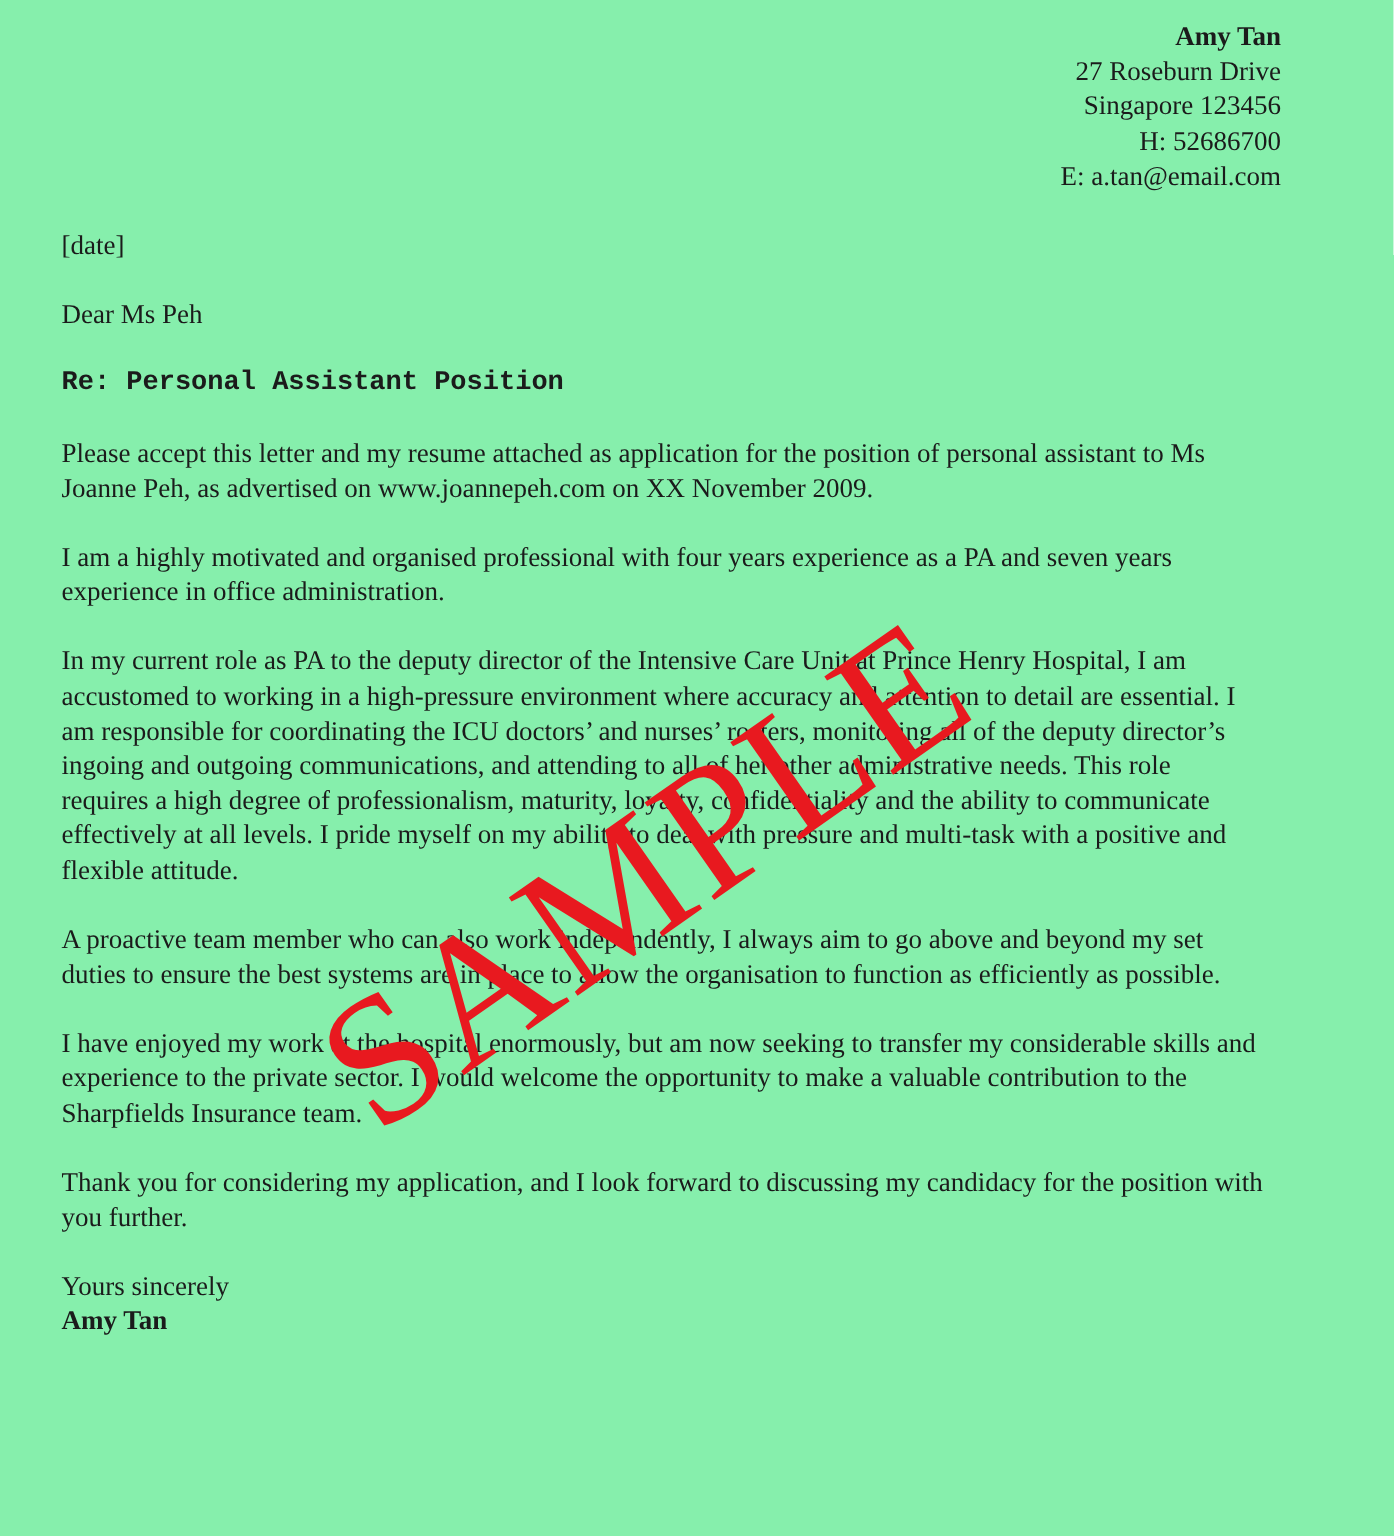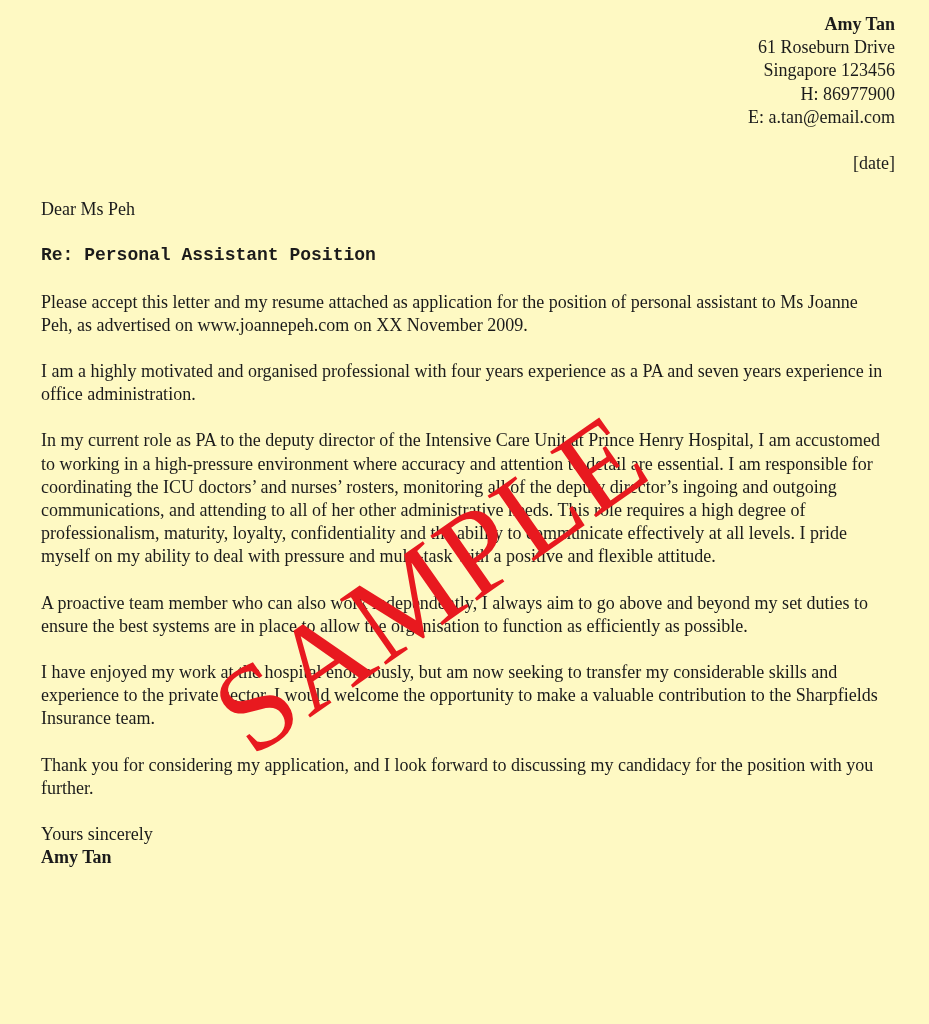"Amy Tan" .page { background: #fef9c3 -> #86efac; padding: 13px 34px 0 41px -> 13px 75px 0 41px }
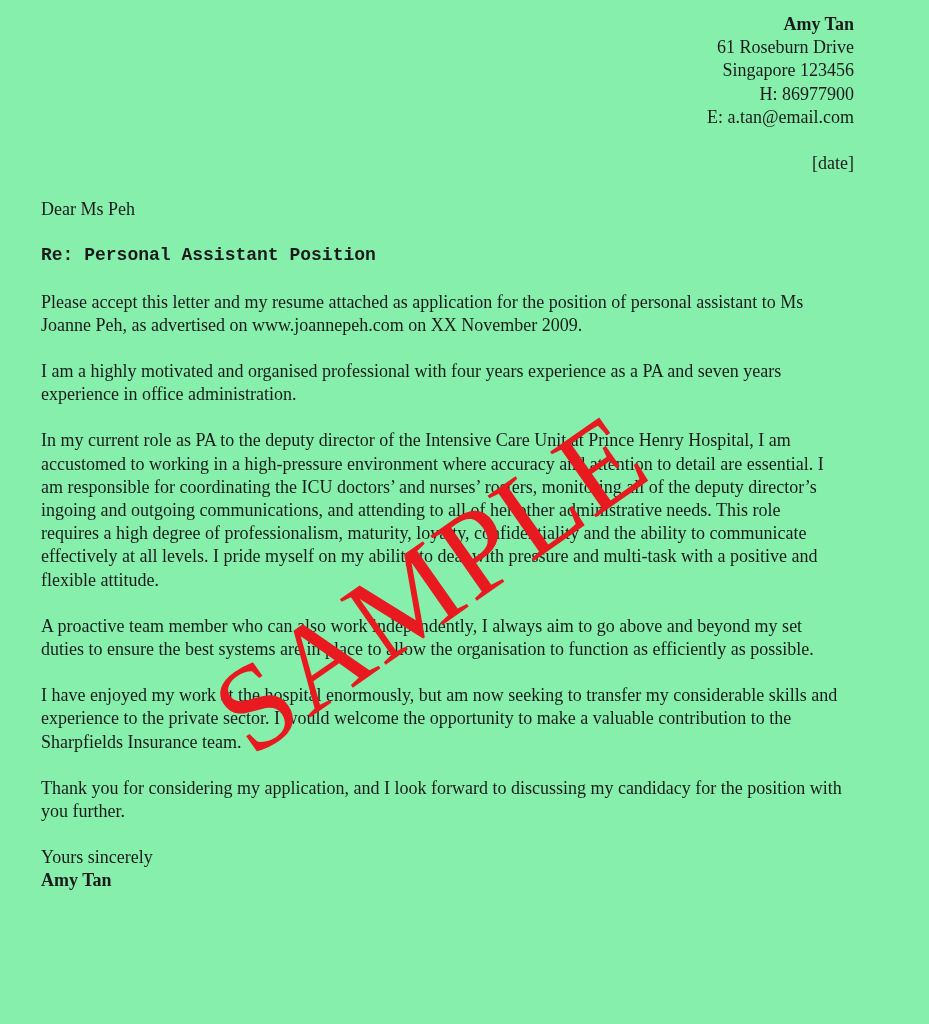"61 Roseburn Drive" div { text: 61 -> 27 }
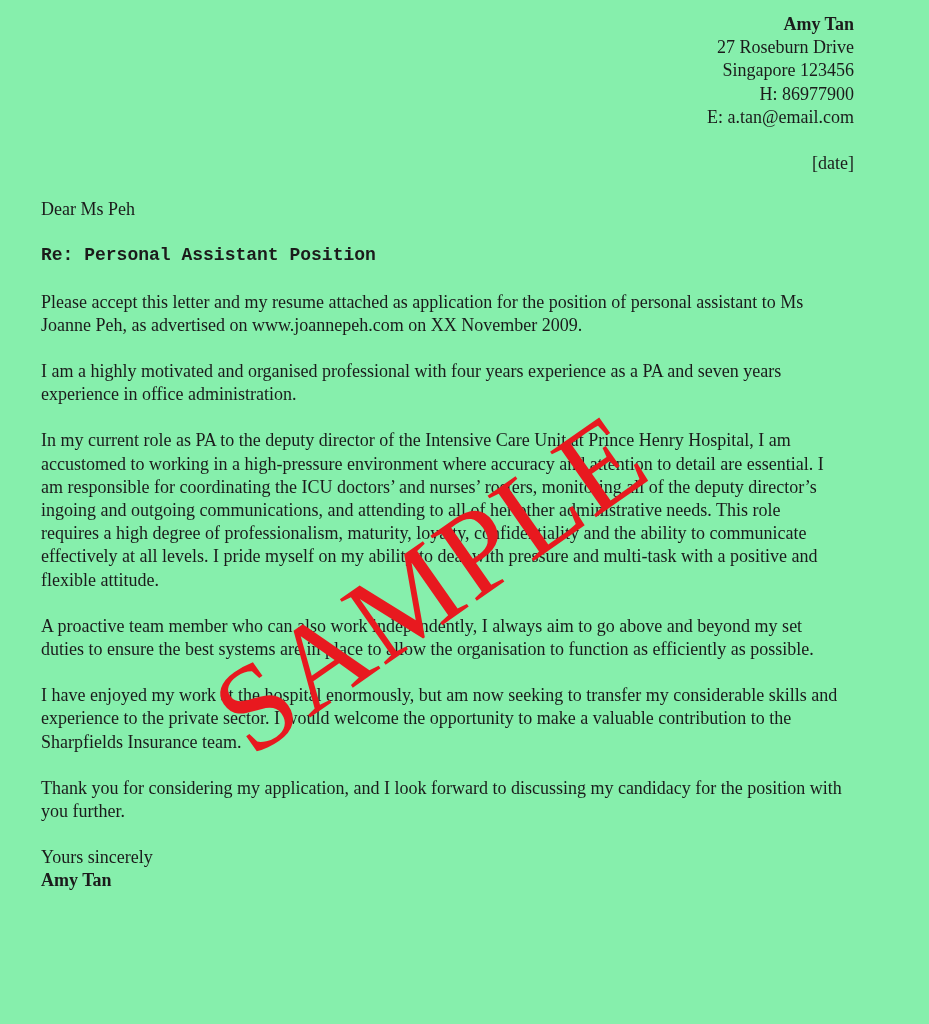"H: 86977900" div { text: 86977900 -> 52686700 }
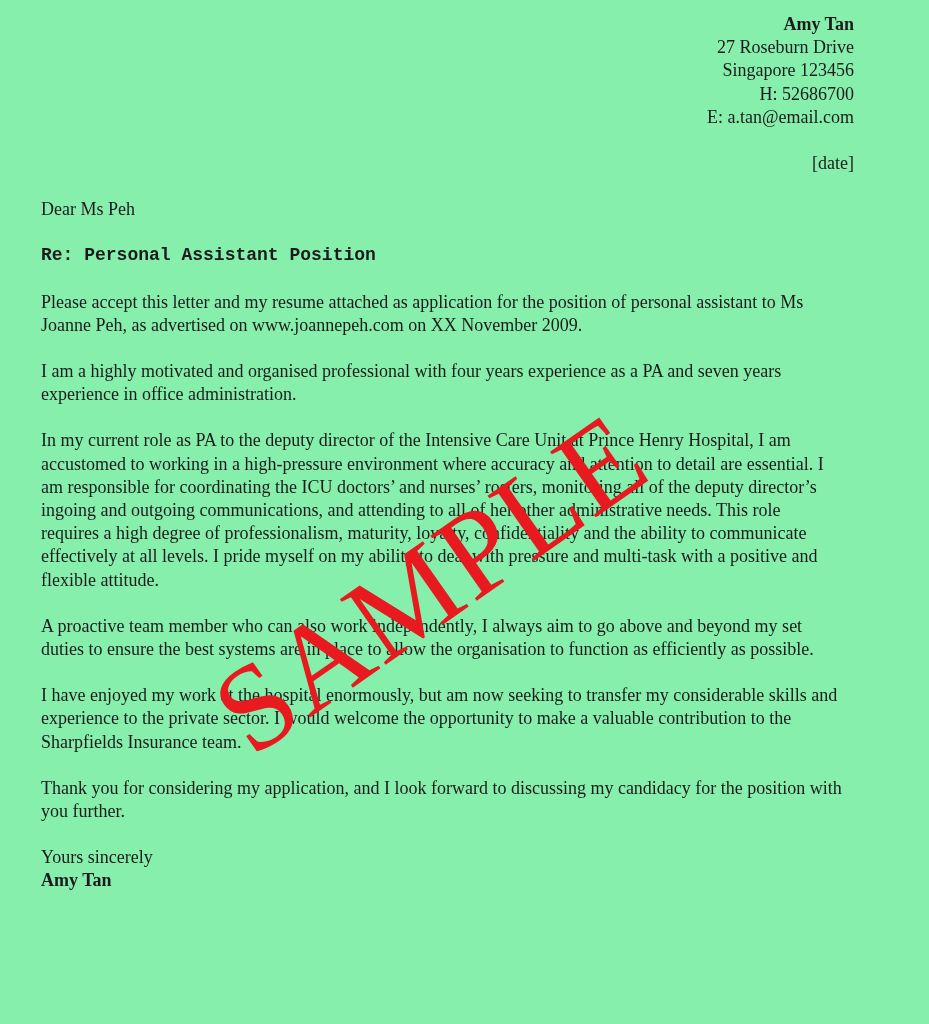"[date]" .date-line { text-align: right -> left }
